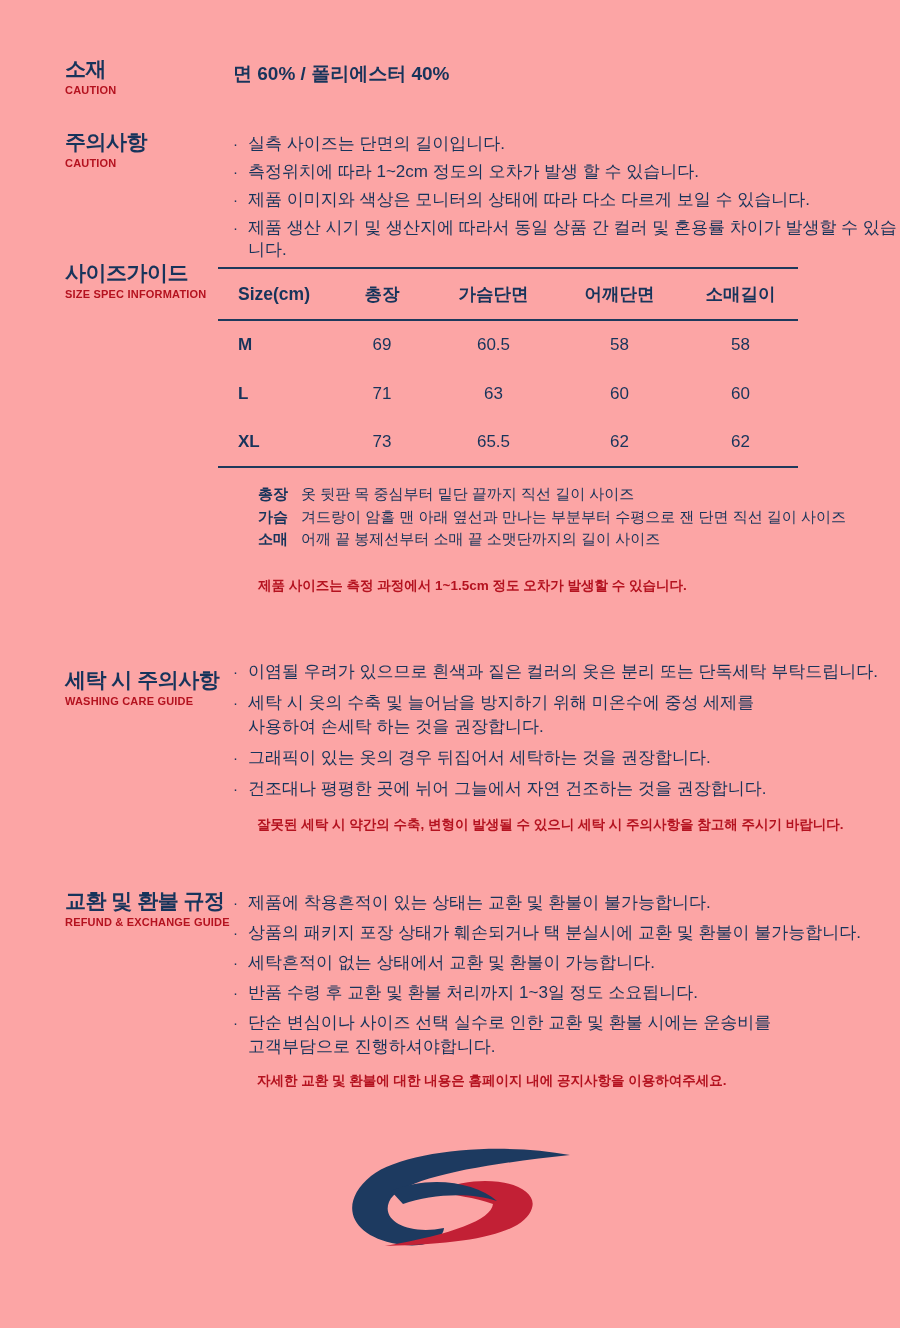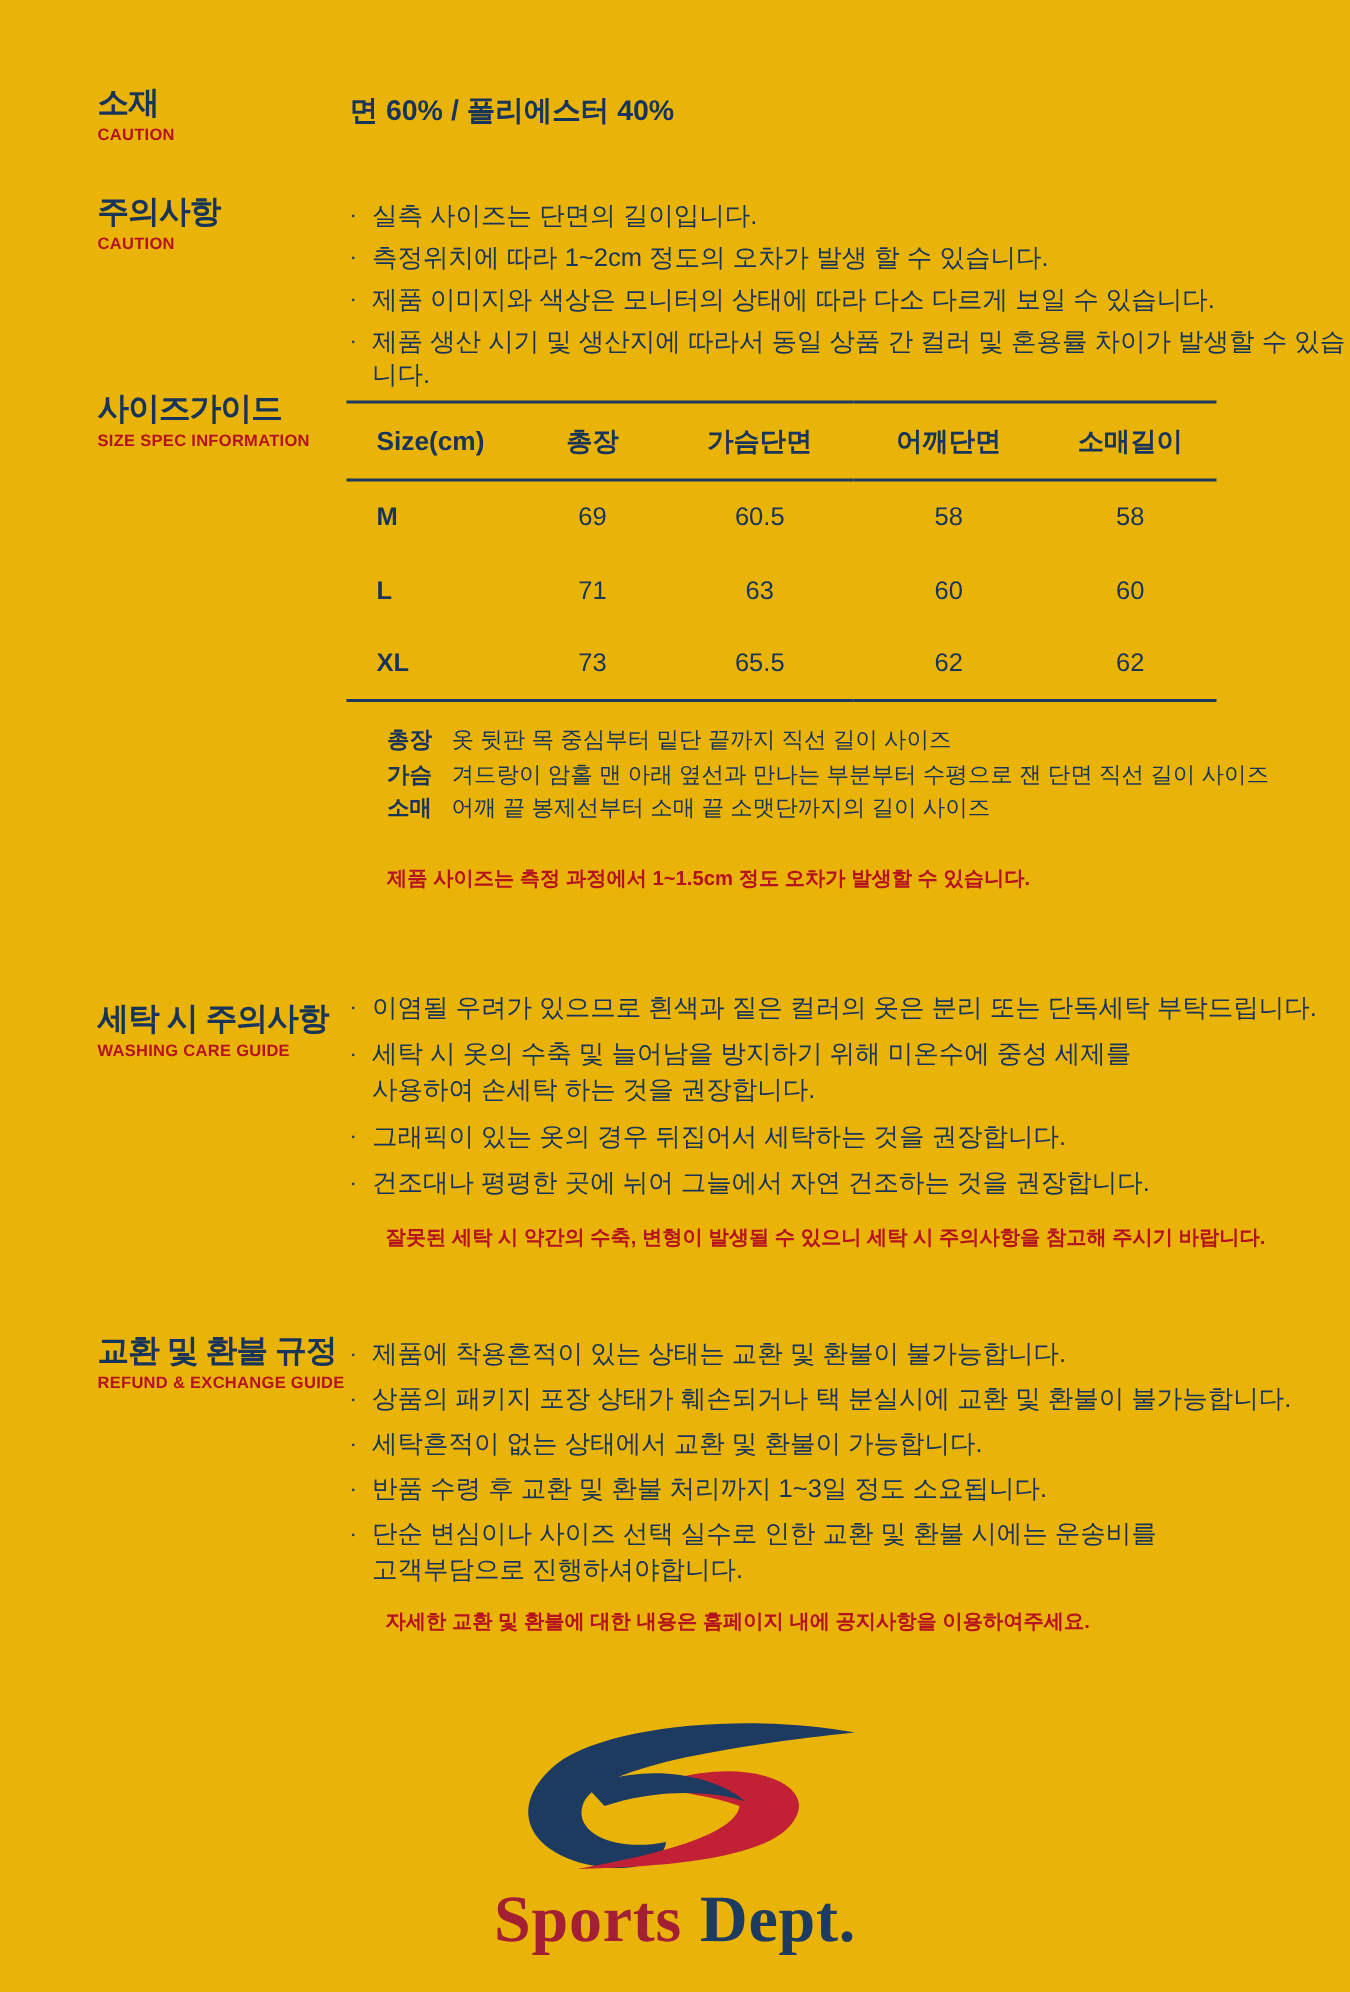"소재" .page { background: #eab308 -> #fca5a5 }
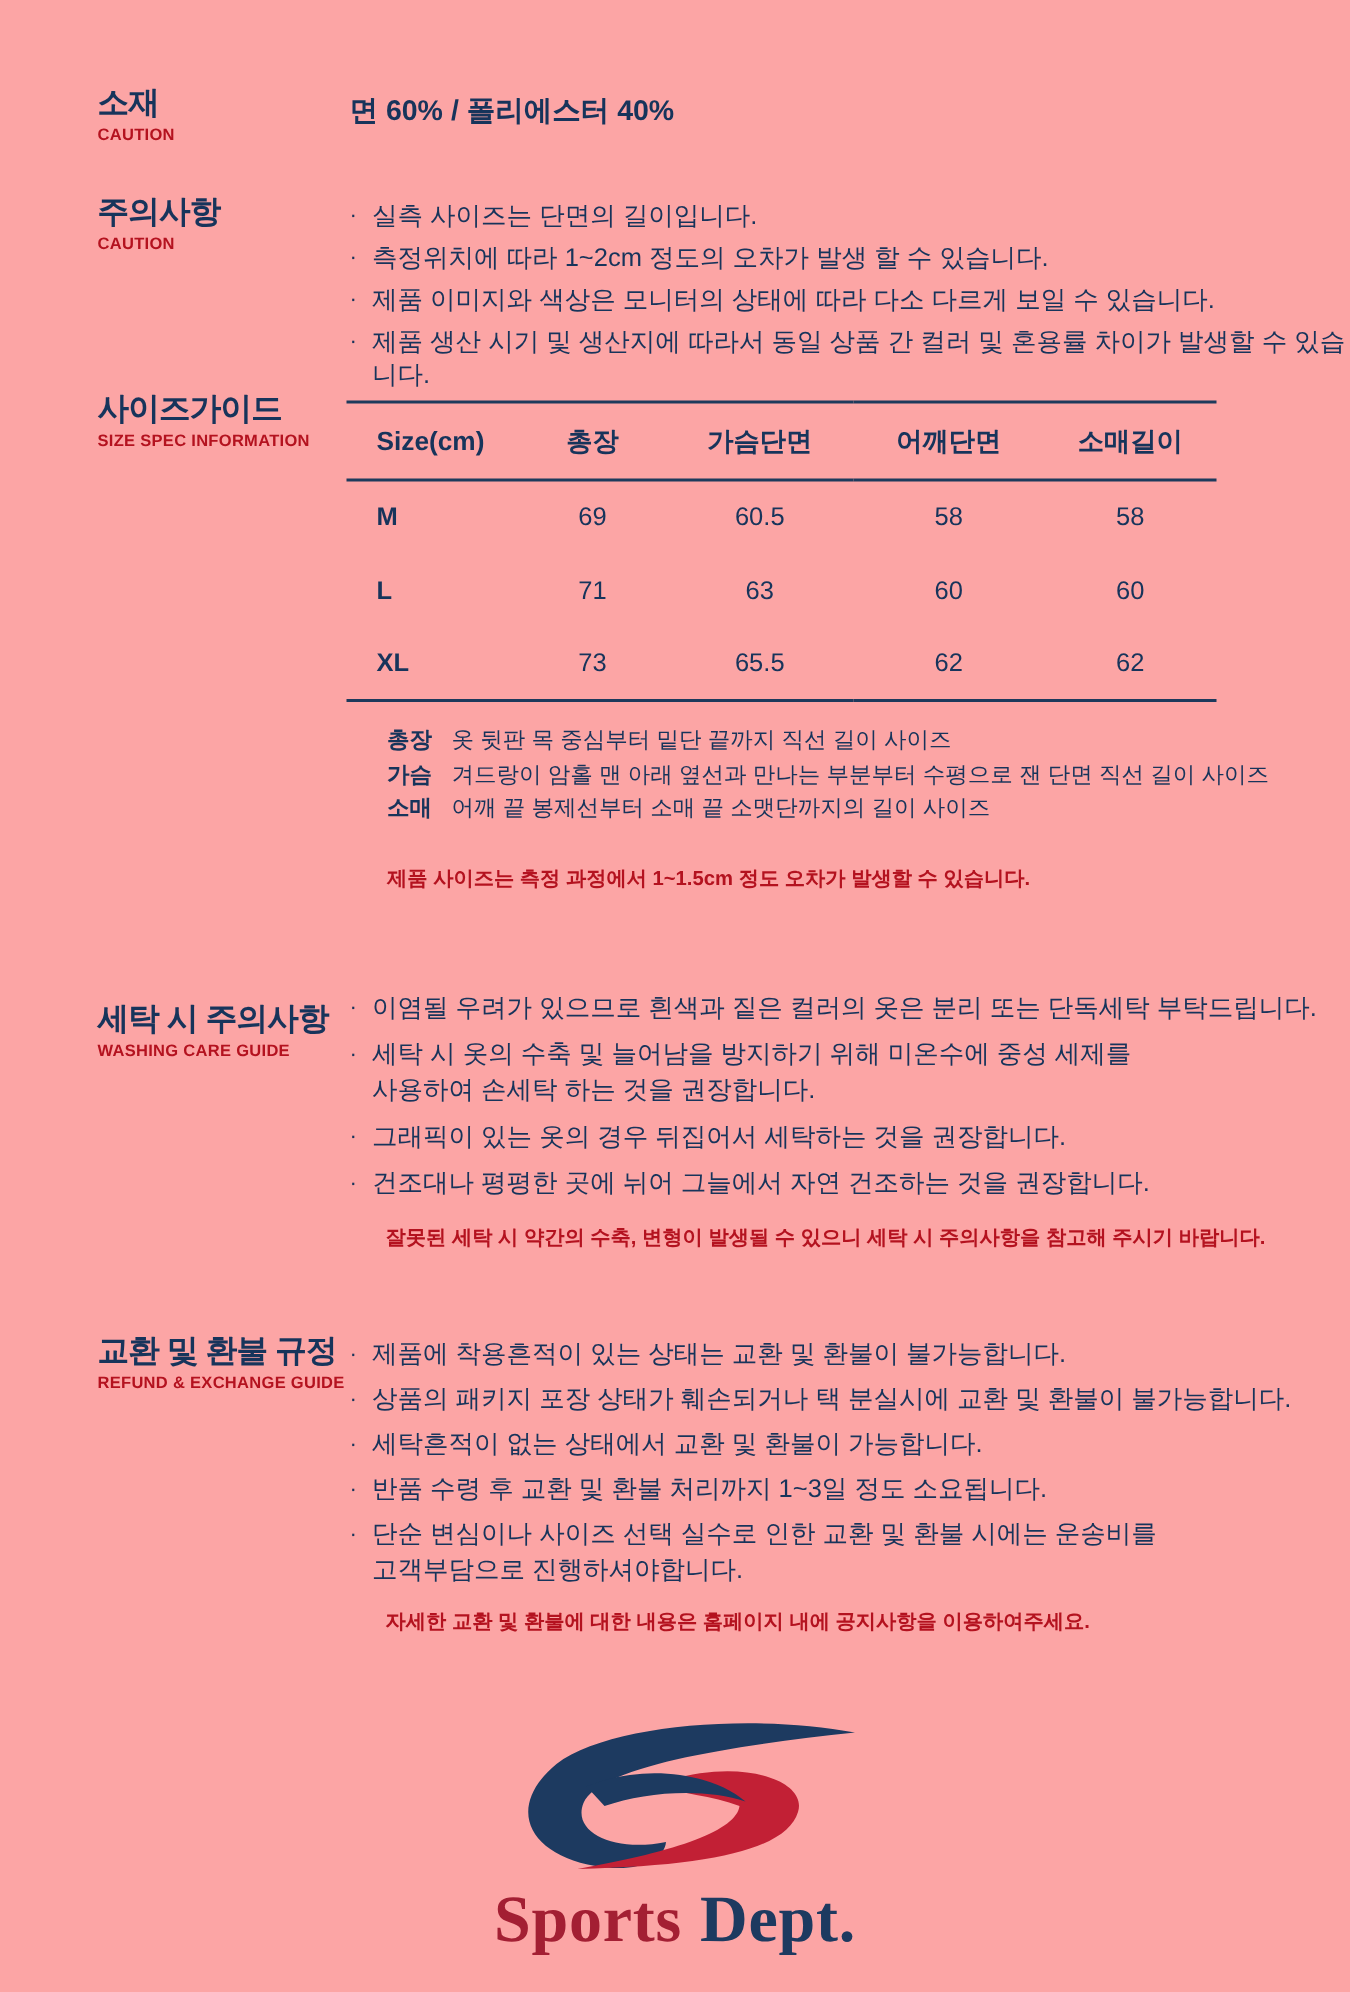"Size(cm)" .size-table { left: 231px -> 218px }
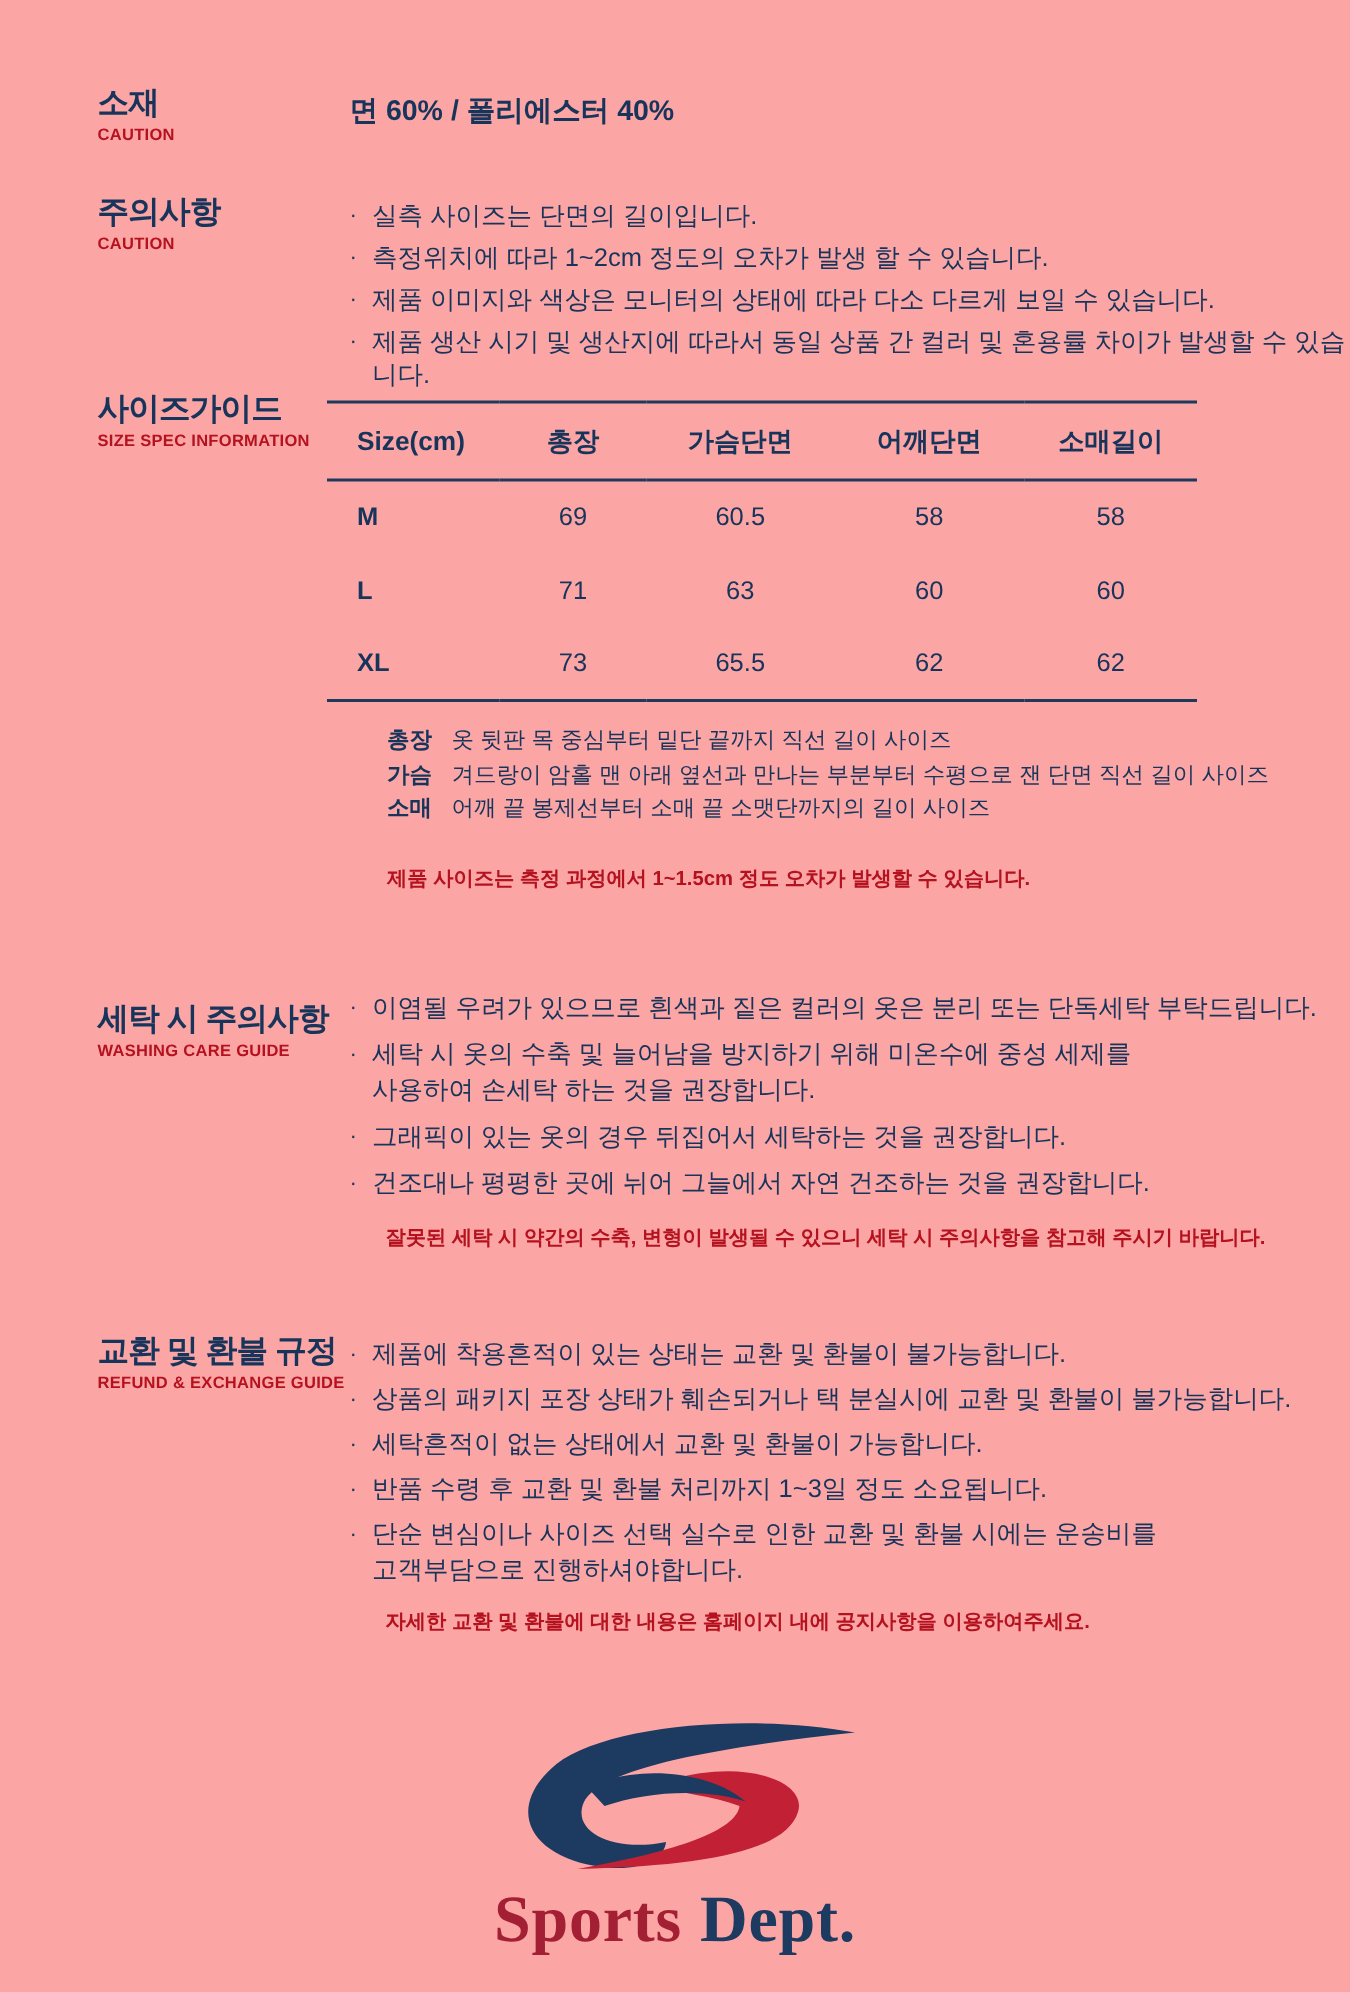"Sports Dept." div.brand { html: <div> <span>Sports</span><span>Dept.</span> </div> -> none }
